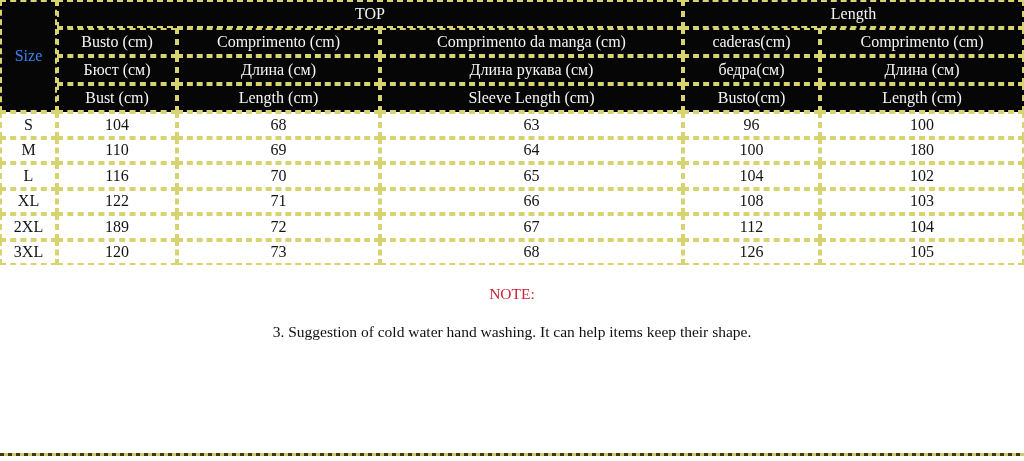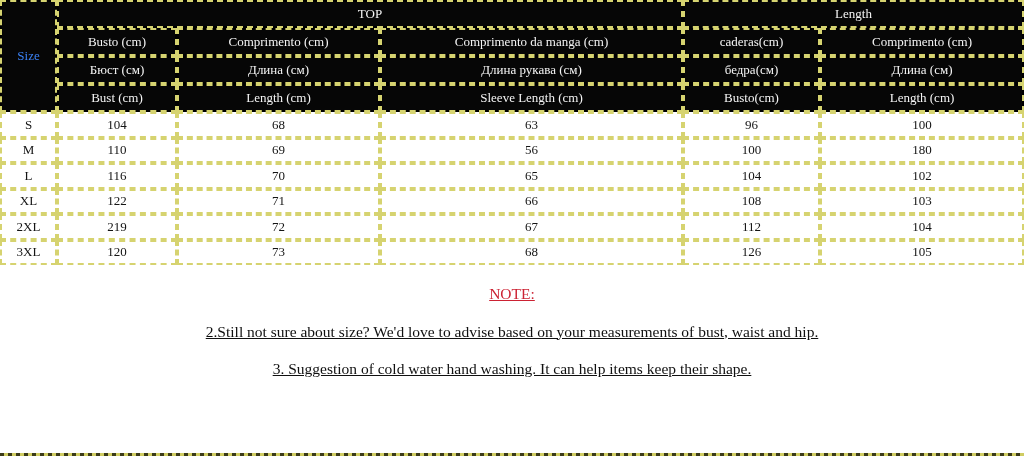"TOP" table.size-chart td { font-size: 13px -> 16px }
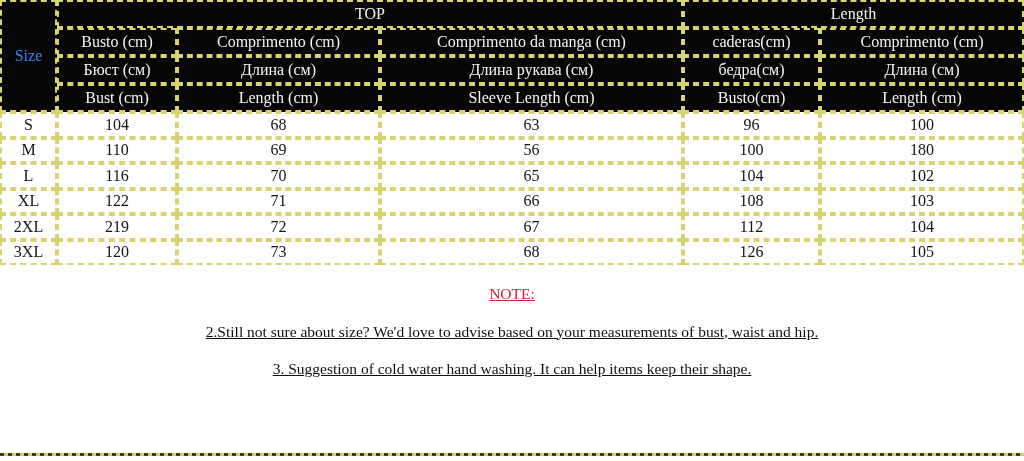"56" td { text: 56 -> 64 }
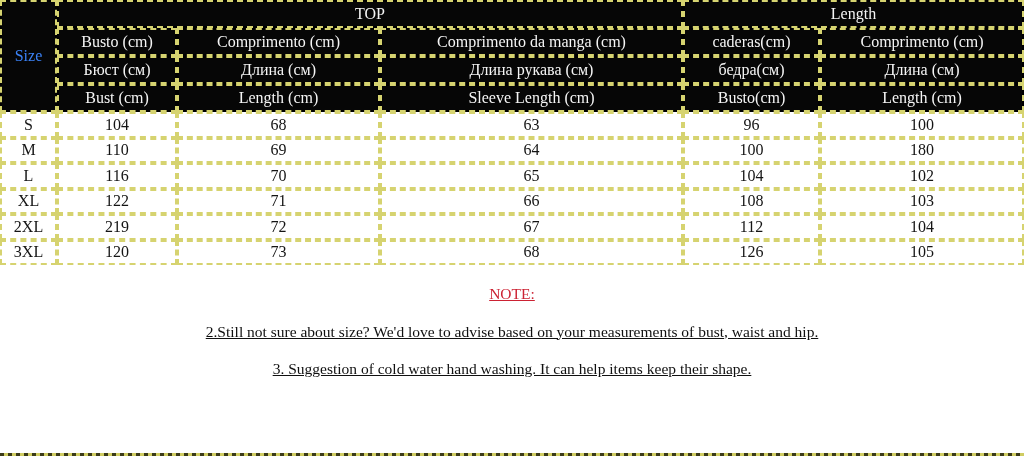"219" td { text: 219 -> 189 }
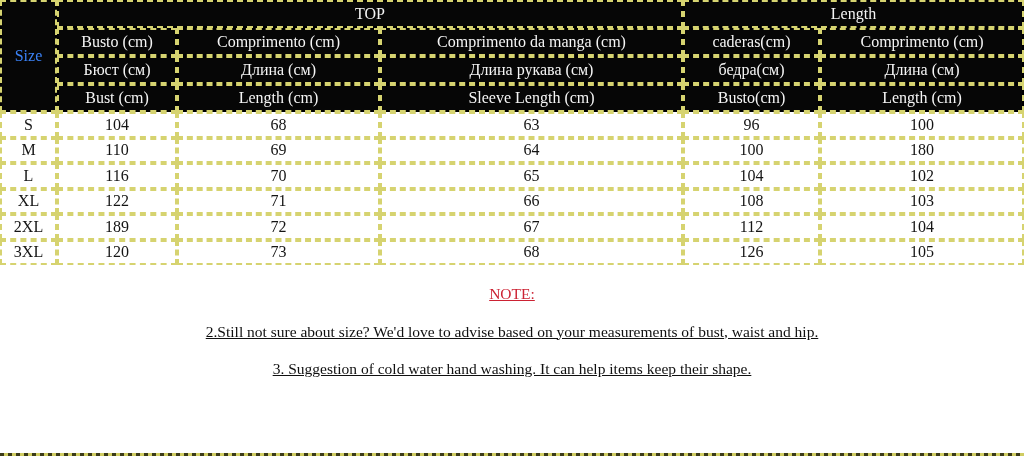"NOTE:" .notes p { text-decoration: underline -> none }
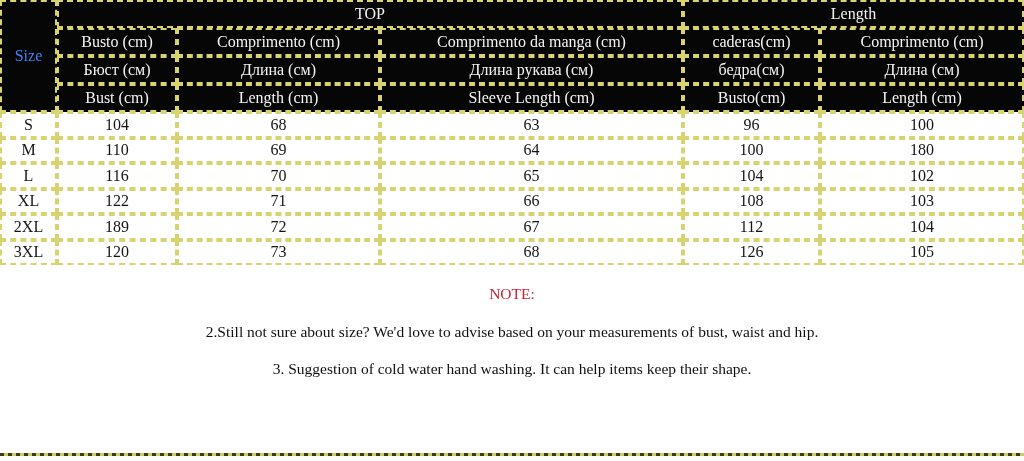"2.Still not sure about size?" p { html: <p><span>2.Still not sure about size? We'd love to advise based on your measurements of bust, waist and hip.</span></p> -> none }
